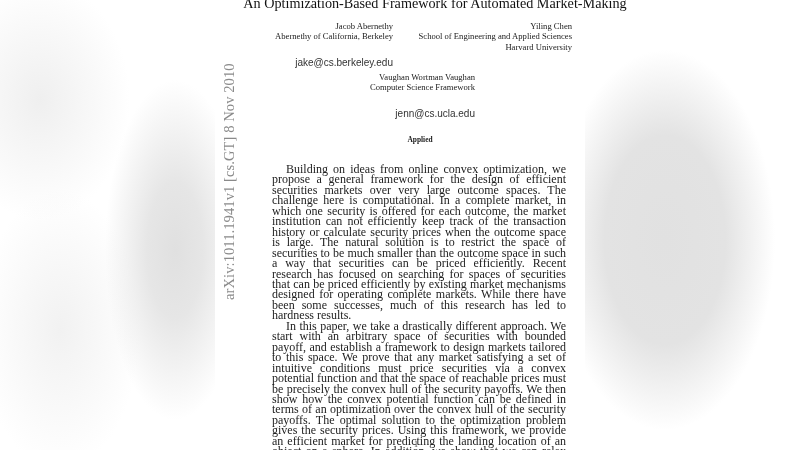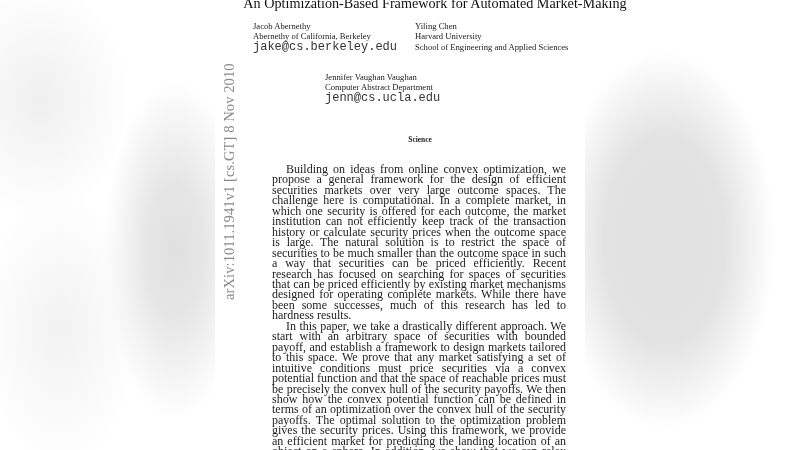"Jacob Abernethy" .author { text-align: left -> right }
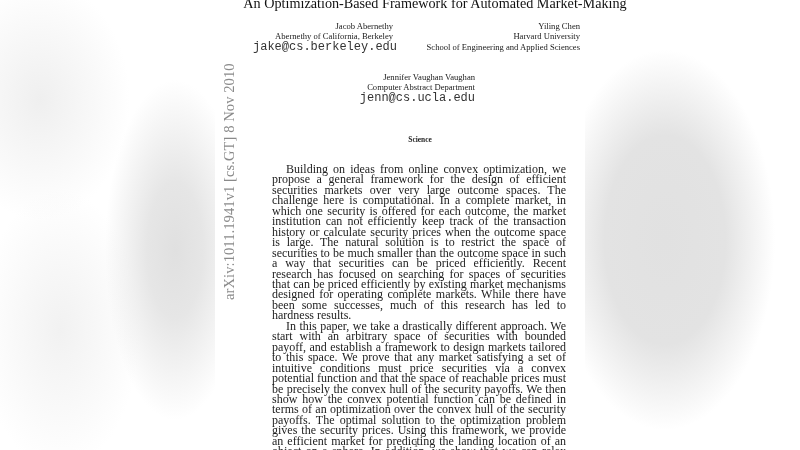"Yiling Chen" .author.a2 { left: 200px -> 192px }
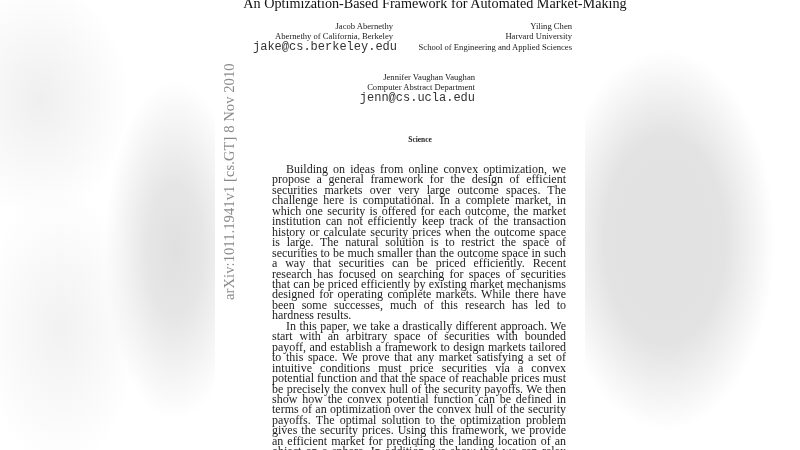"Harvard University" div { order: before "School of Engineering and Applied" -> after "School of Engineering and Applied" }
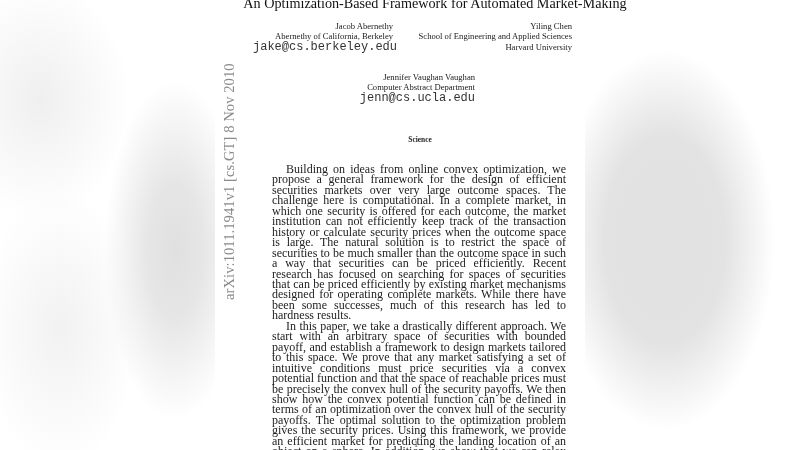"jake@cs.berkeley.edu" .author .email { font-family: Liberation Mono, monospace -> Liberation Sans, sans-serif; font-size: 12px -> 10px; margin-top: none -> 16px }
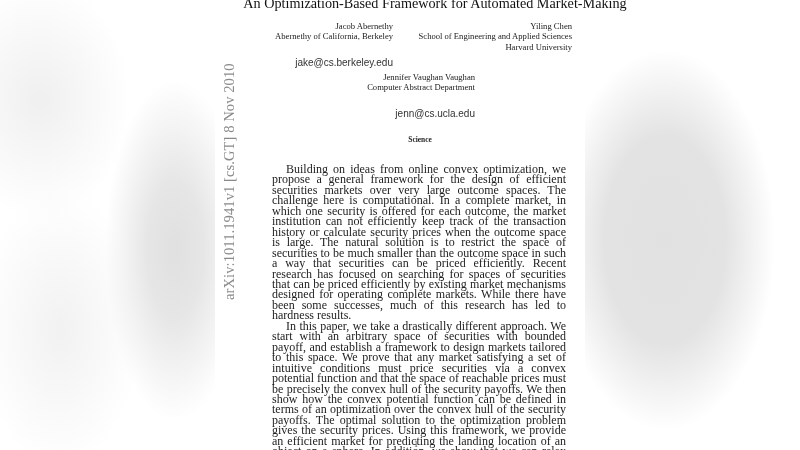"Jennifer Vaughan Vaughan" div { text: Jennifer Vaughan -> Vaughan Wortman }
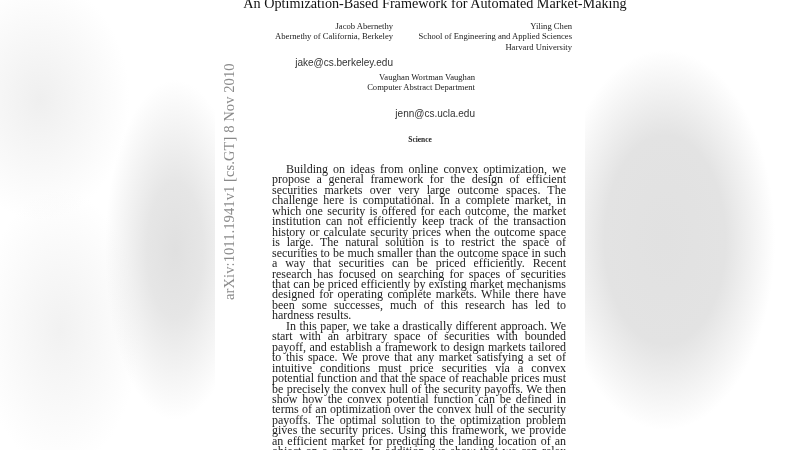"Computer Abstract Department" div { text: Abstract Department -> Science Framework }
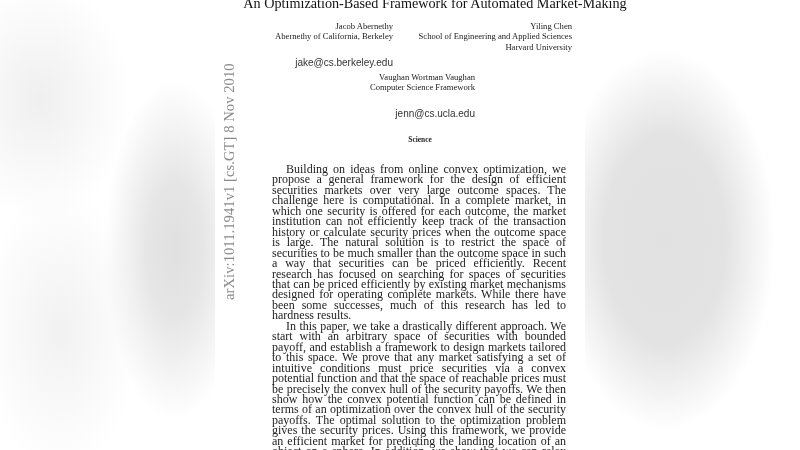"Science" div.abstract-heading { text: Science -> Applied }
